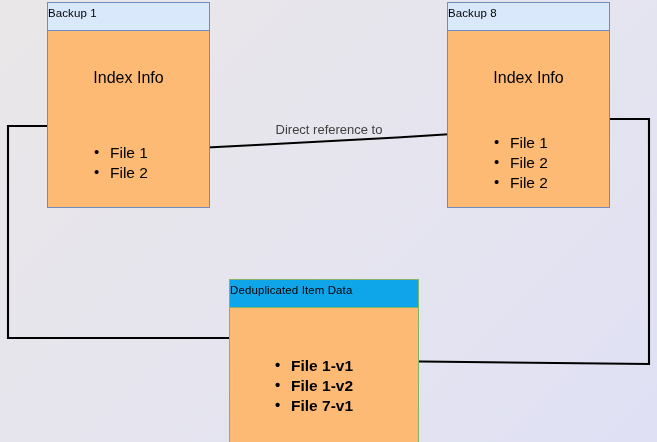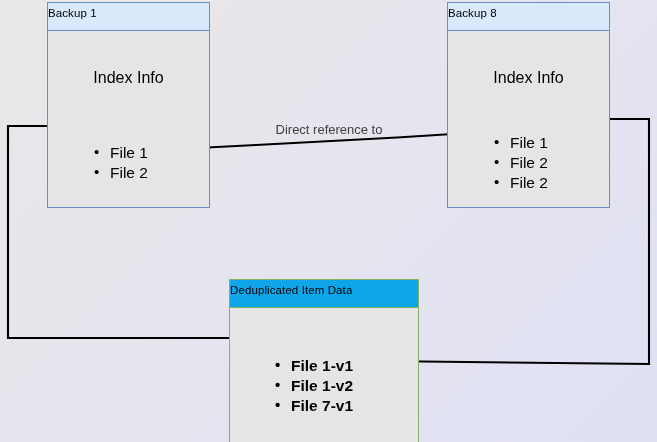"Index Info" .dbox-body { background: #e5e5e5 -> #fdba74 }
